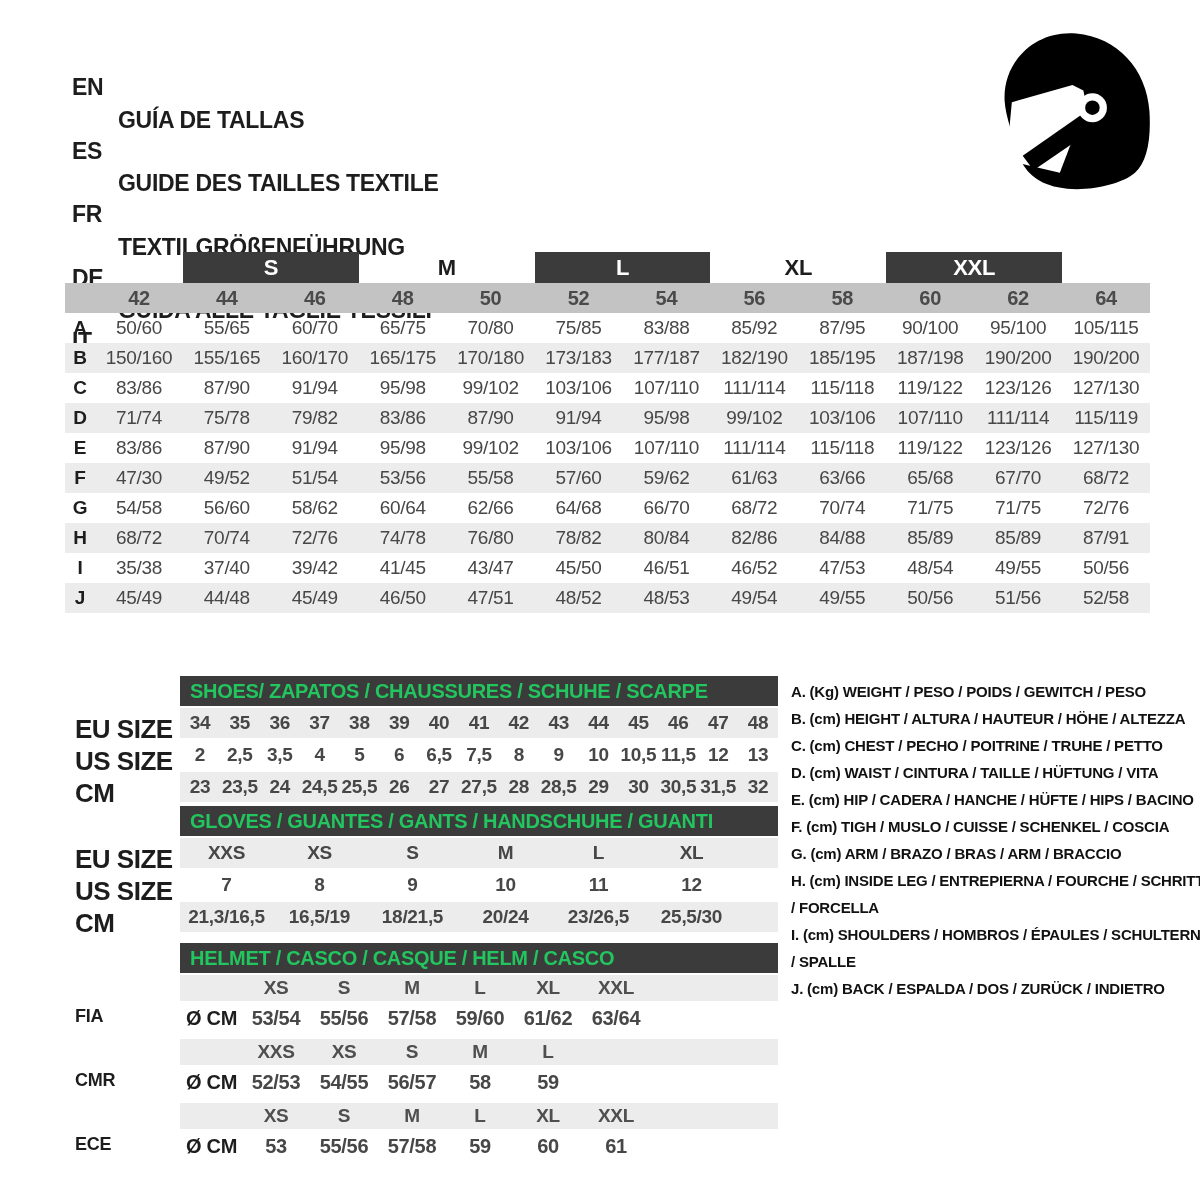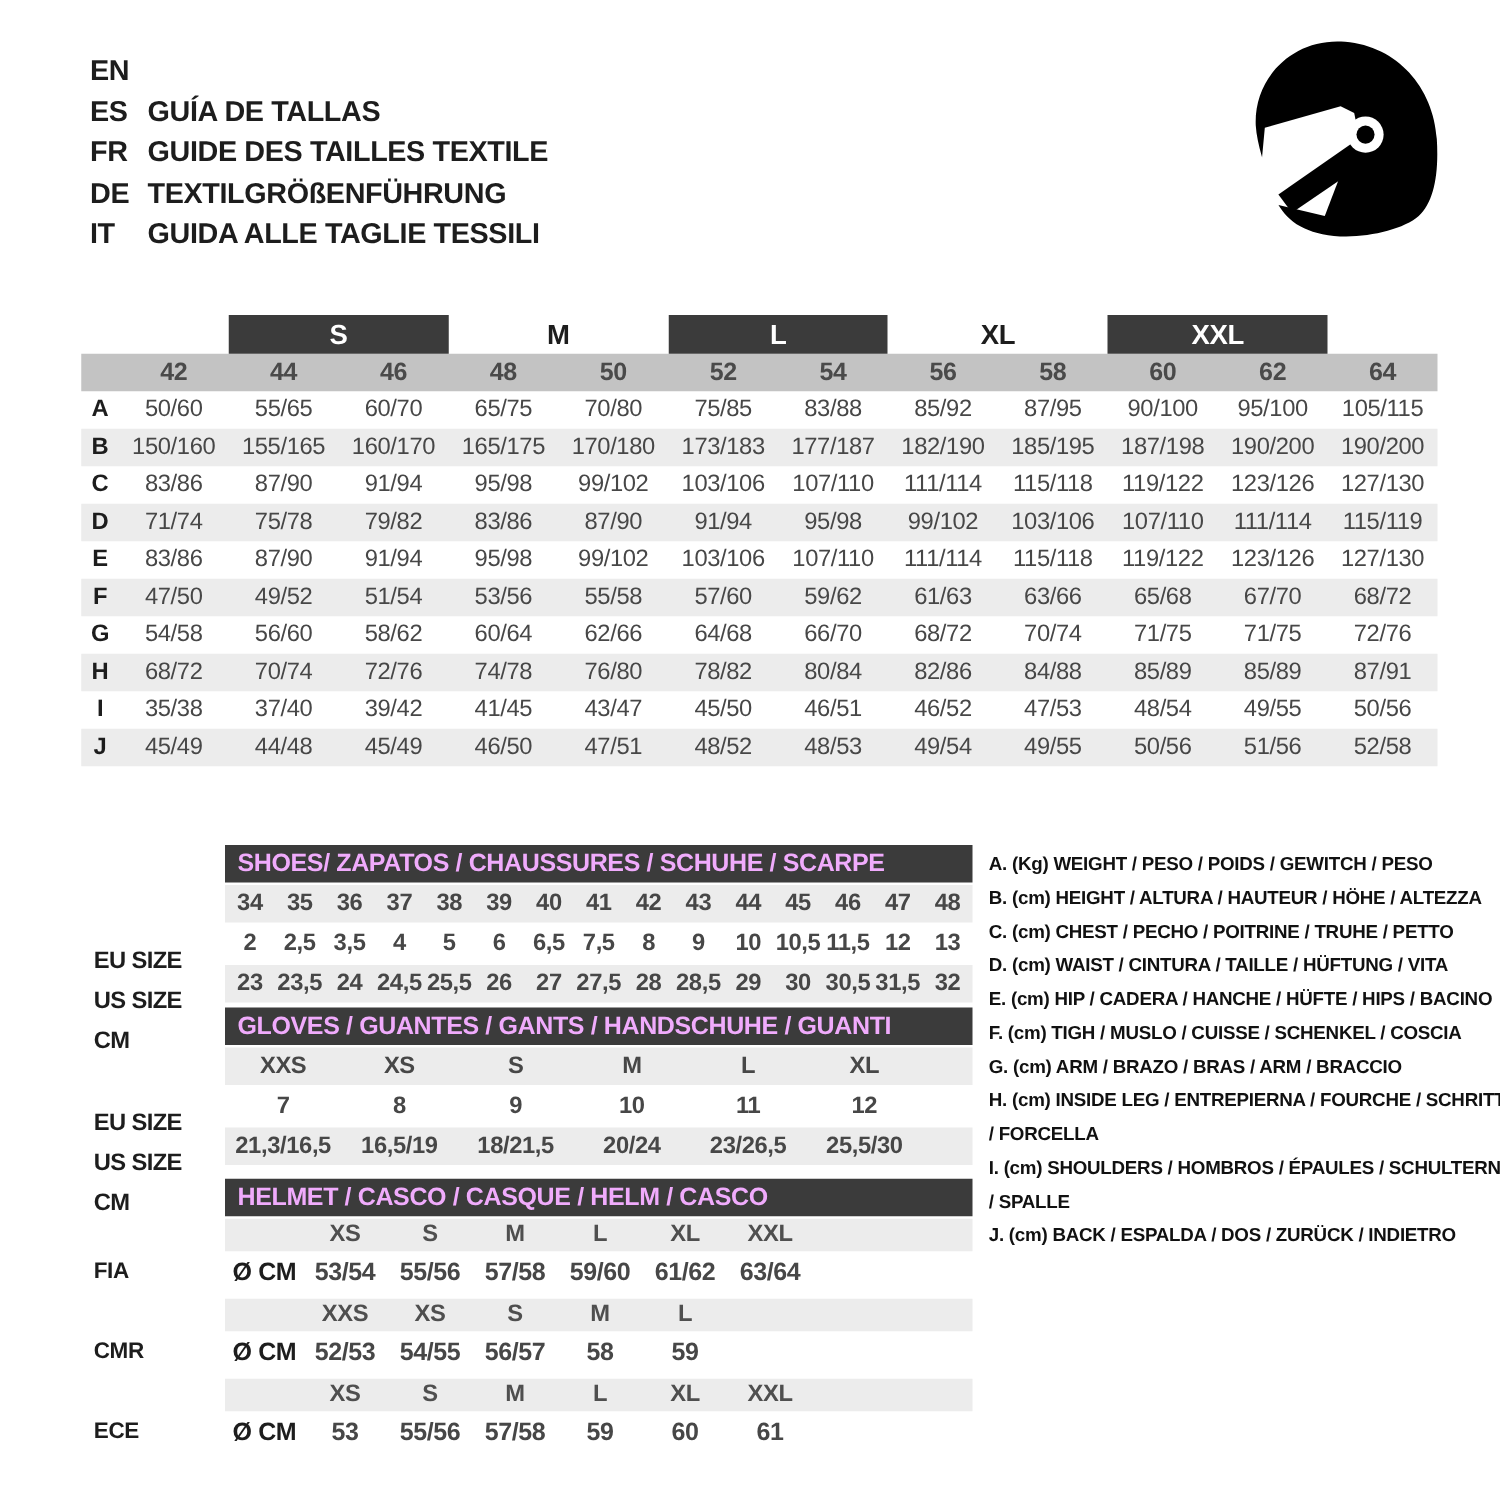"EN" .lang-code { margin-top: none -> 31px }
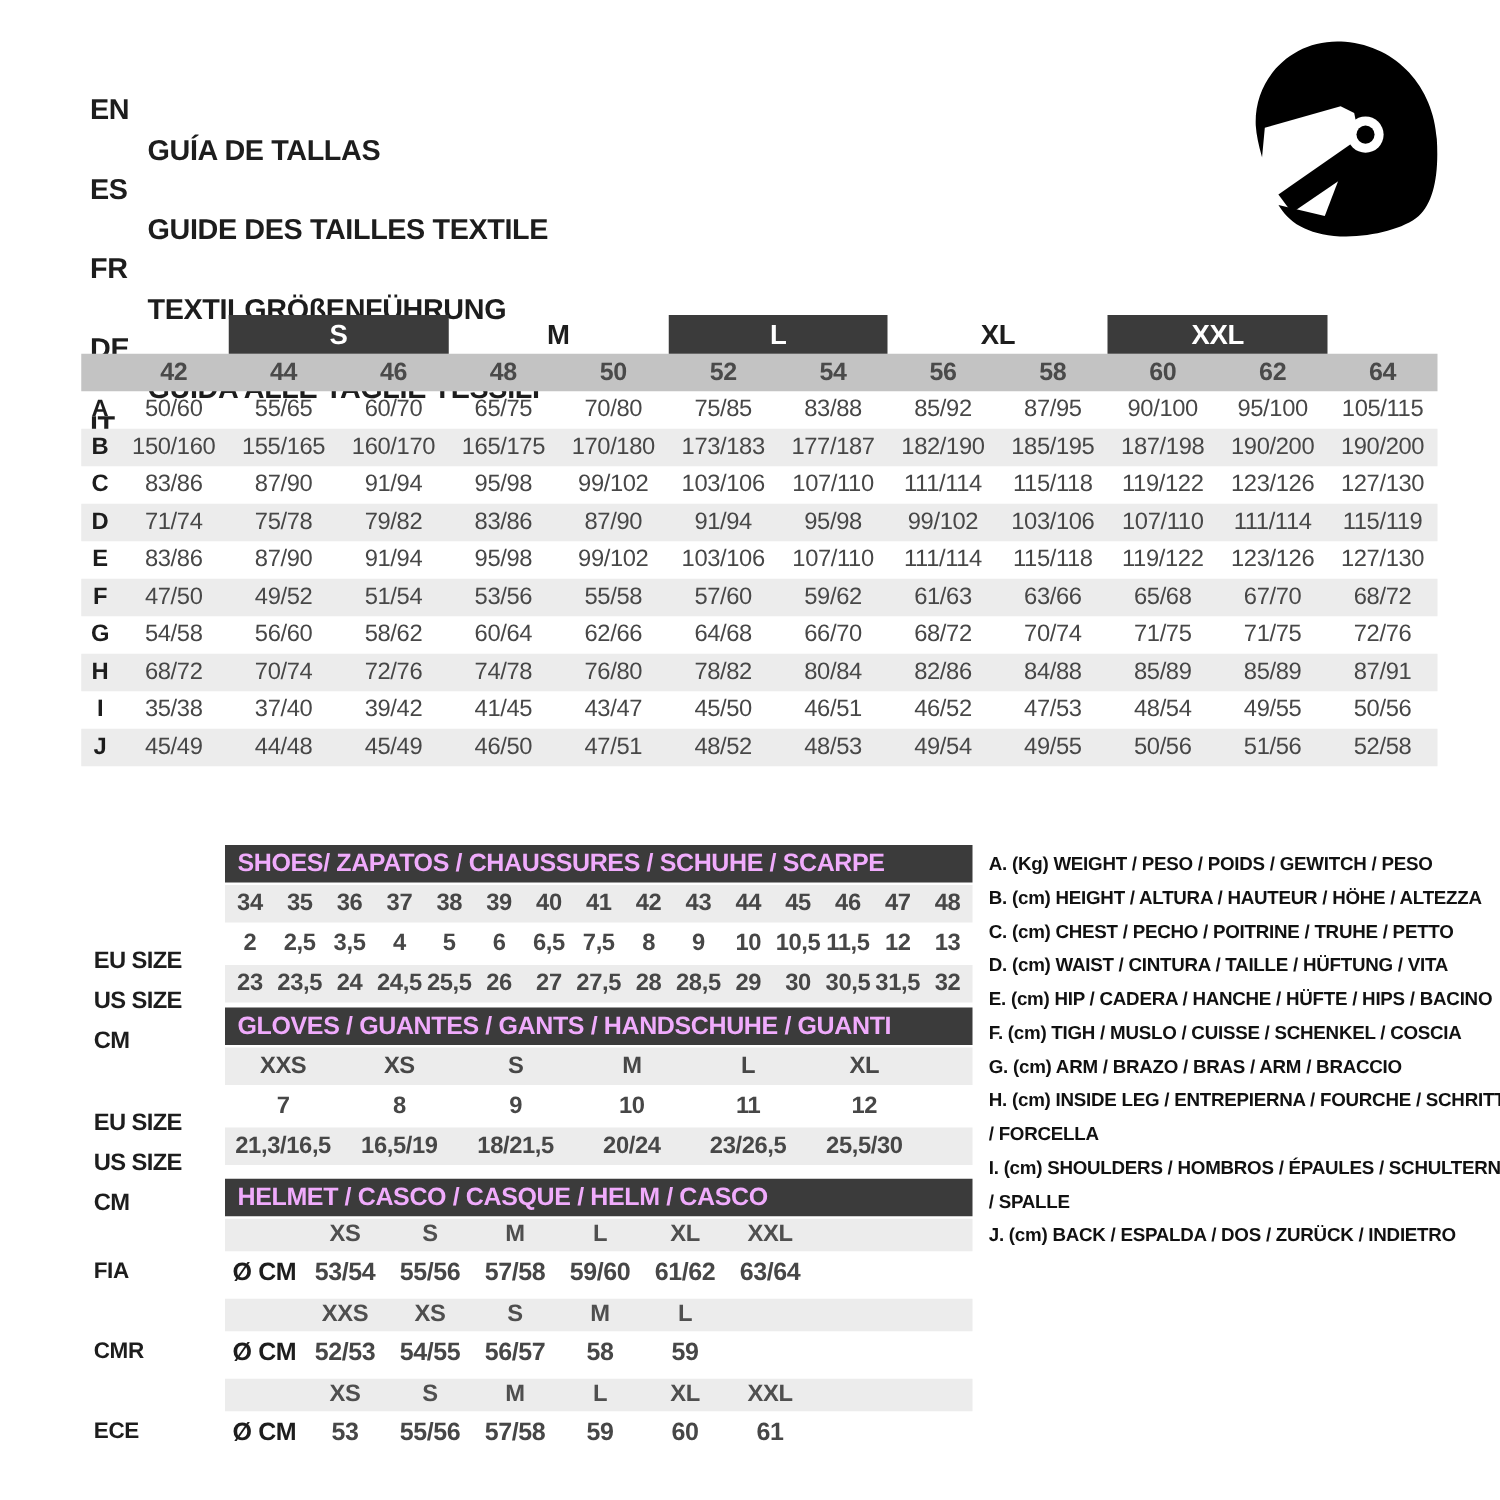"47/50" div { text: 47/50 -> 47/30 }
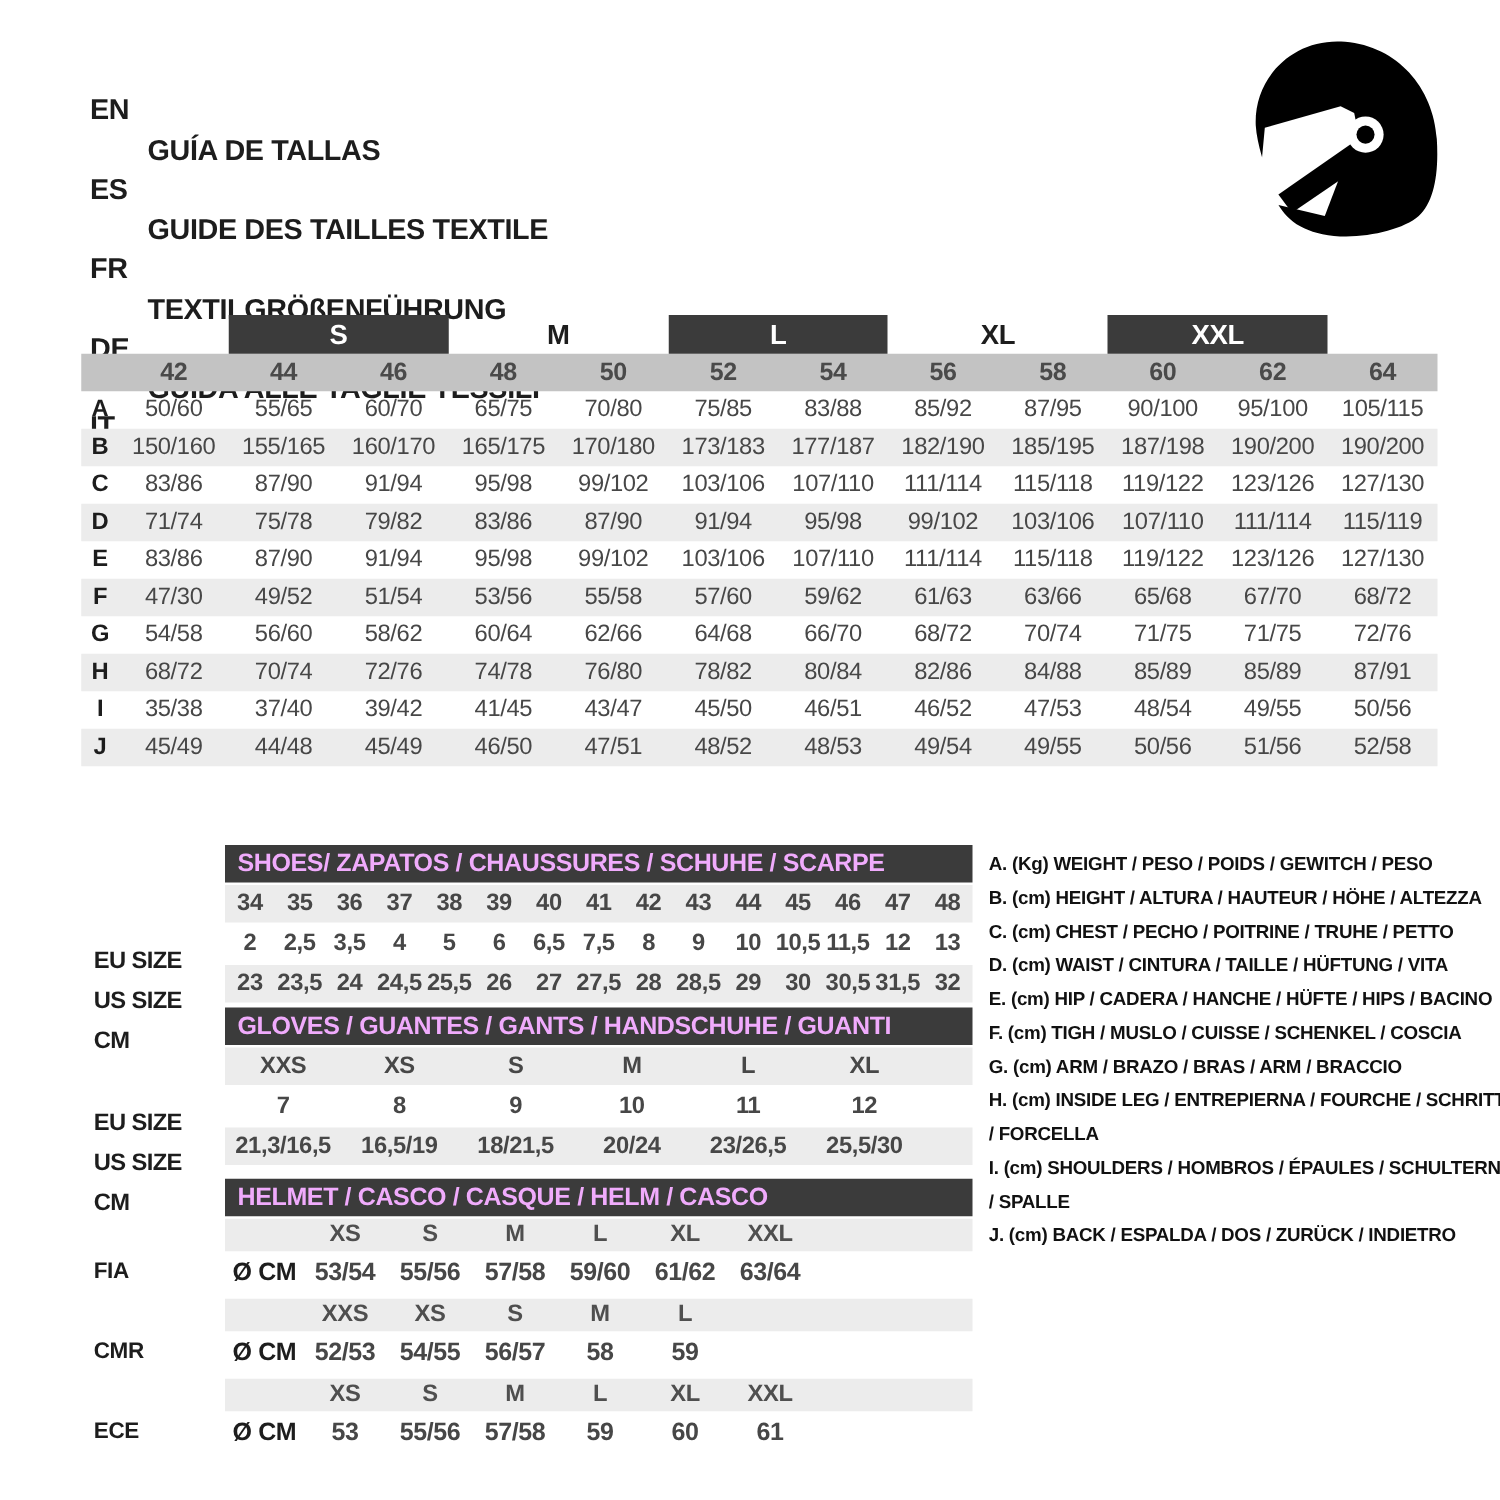"SHOES/ ZAPATOS / CHAUSSURES /" .ttl { color: #f0abfc -> #22c55e }
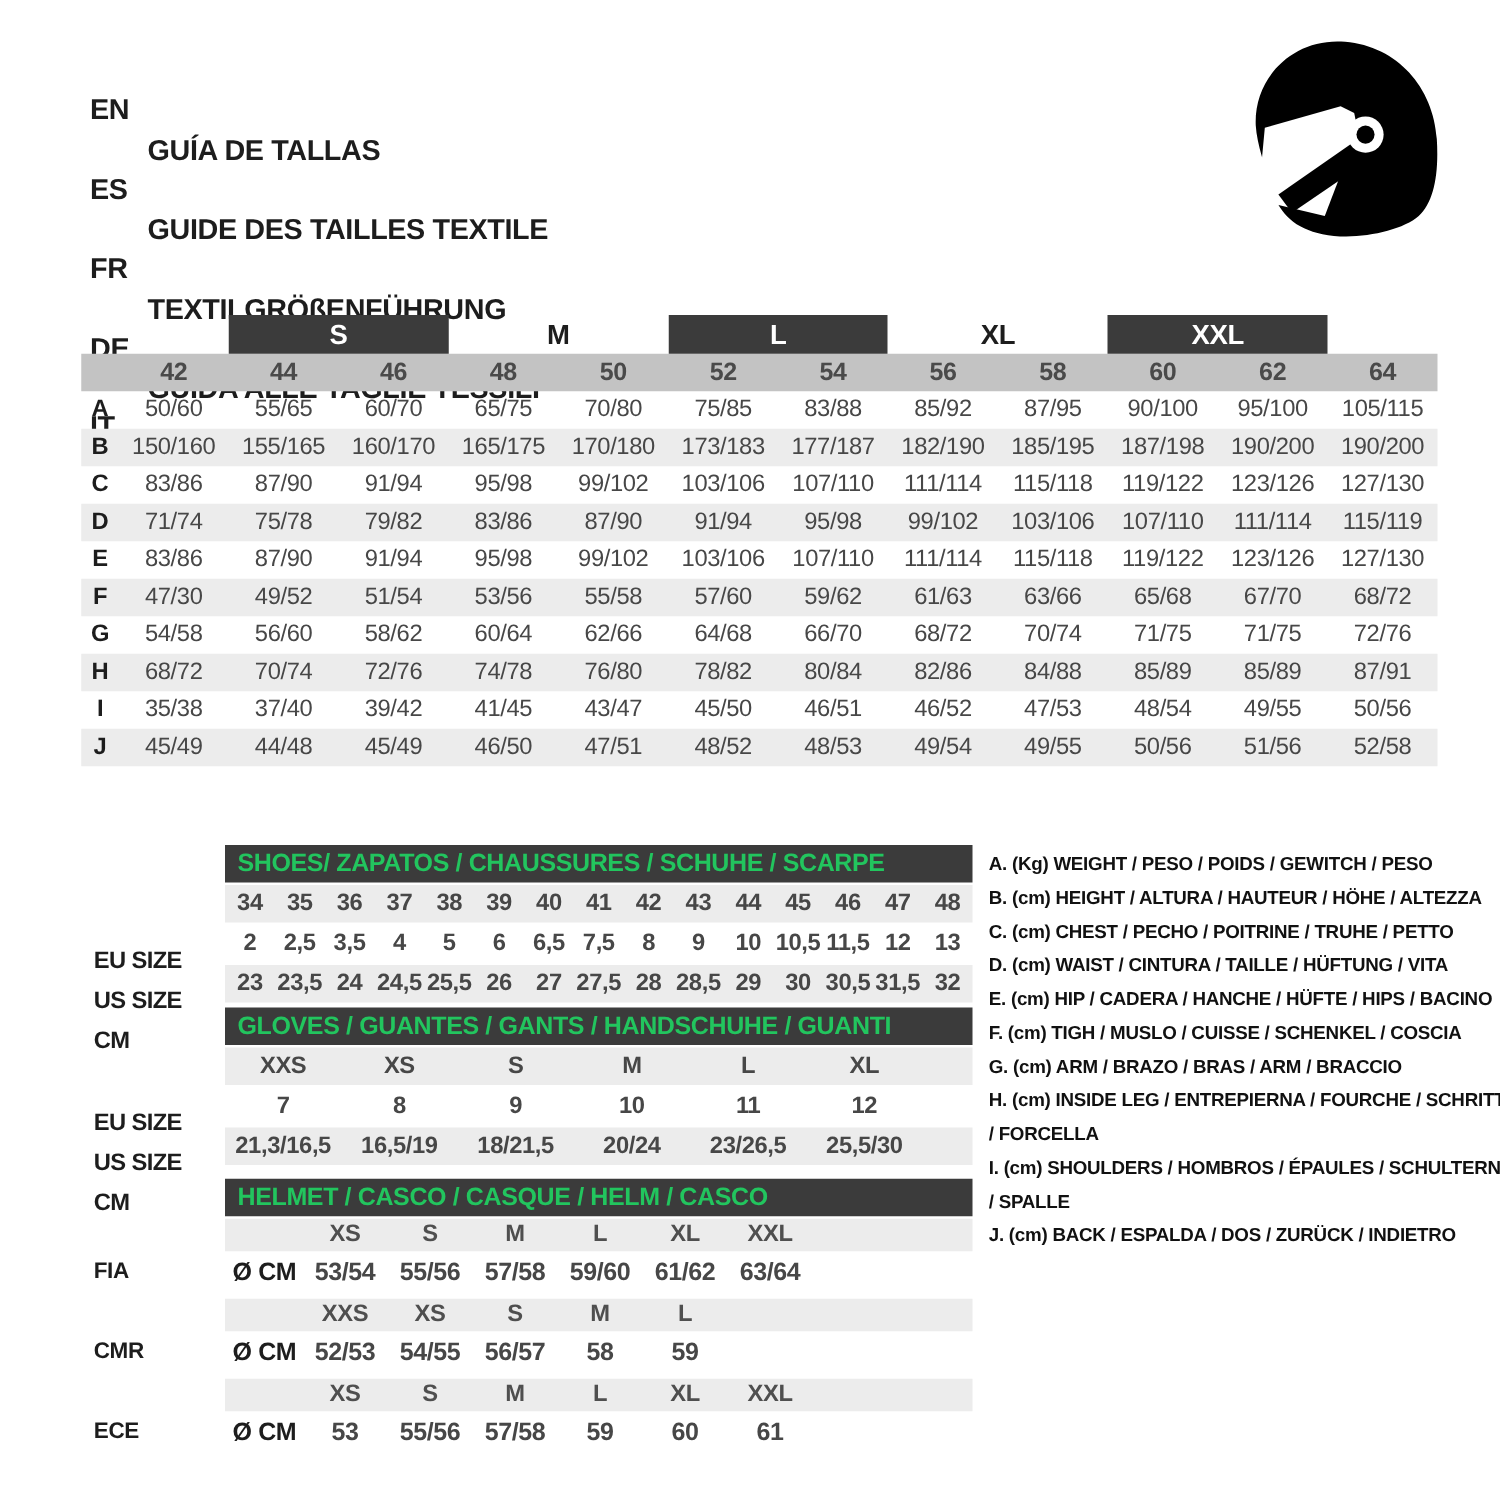"EU SIZE" .row-label { font-size: 19px -> 26px; margin-top: 44px -> none }
